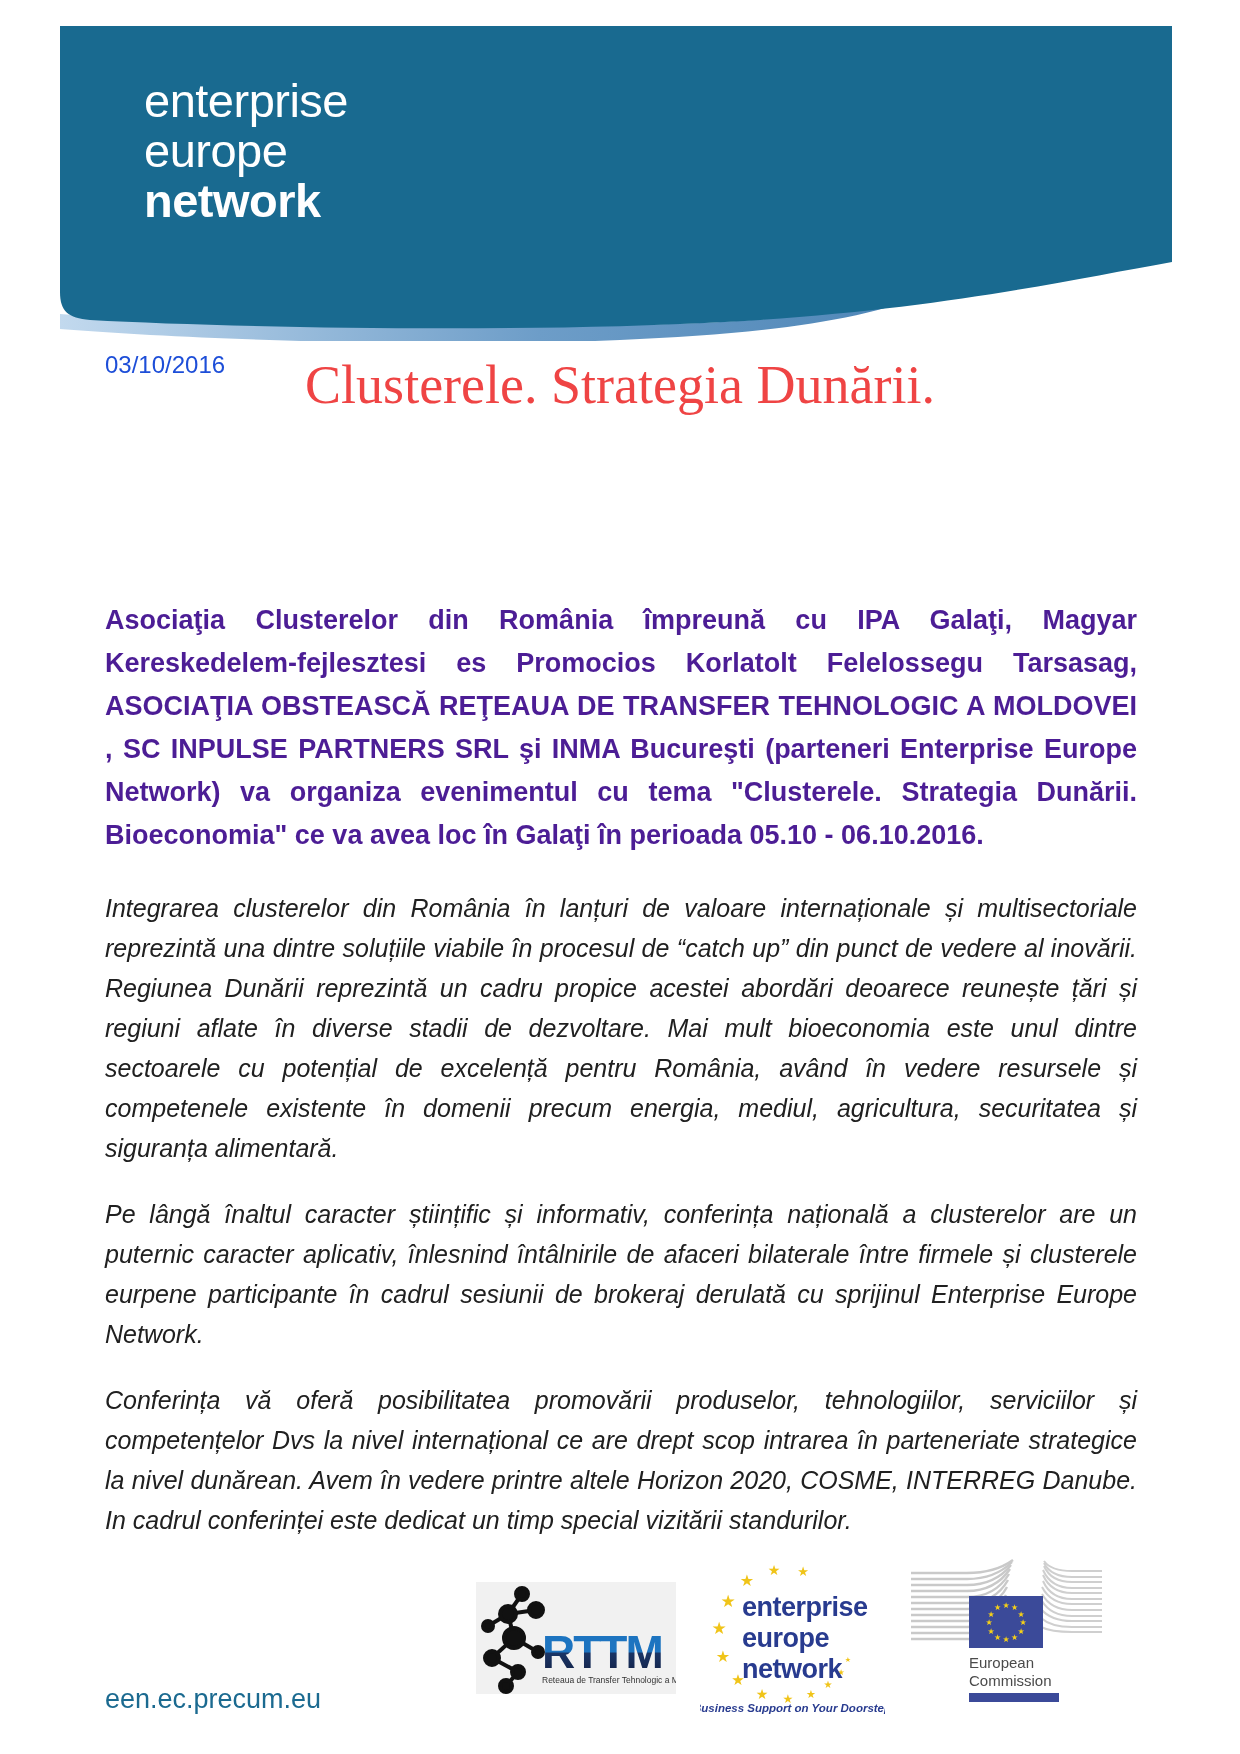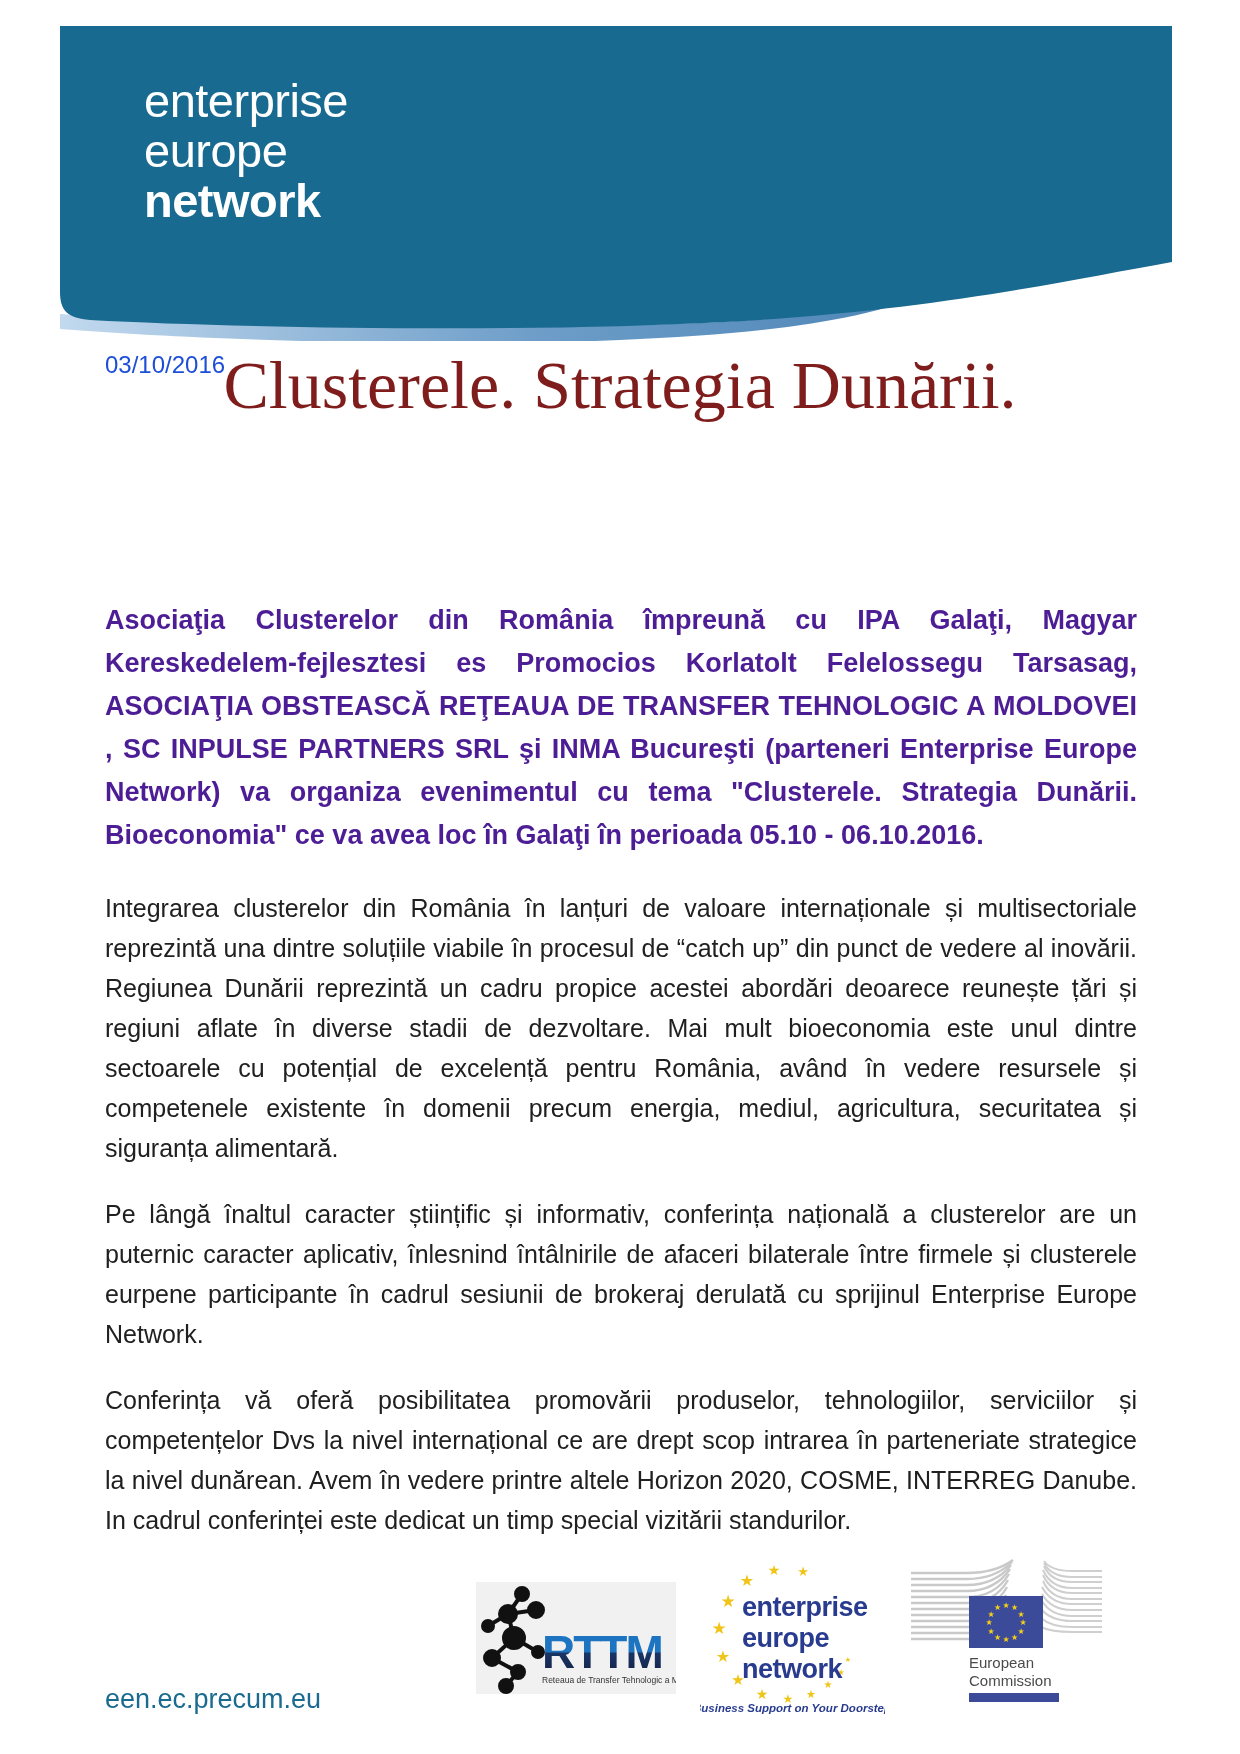"Clusterele. Strategia Dunării." .title { color: #7f1d1d -> #ef4444; font-size: 68px -> 54px }
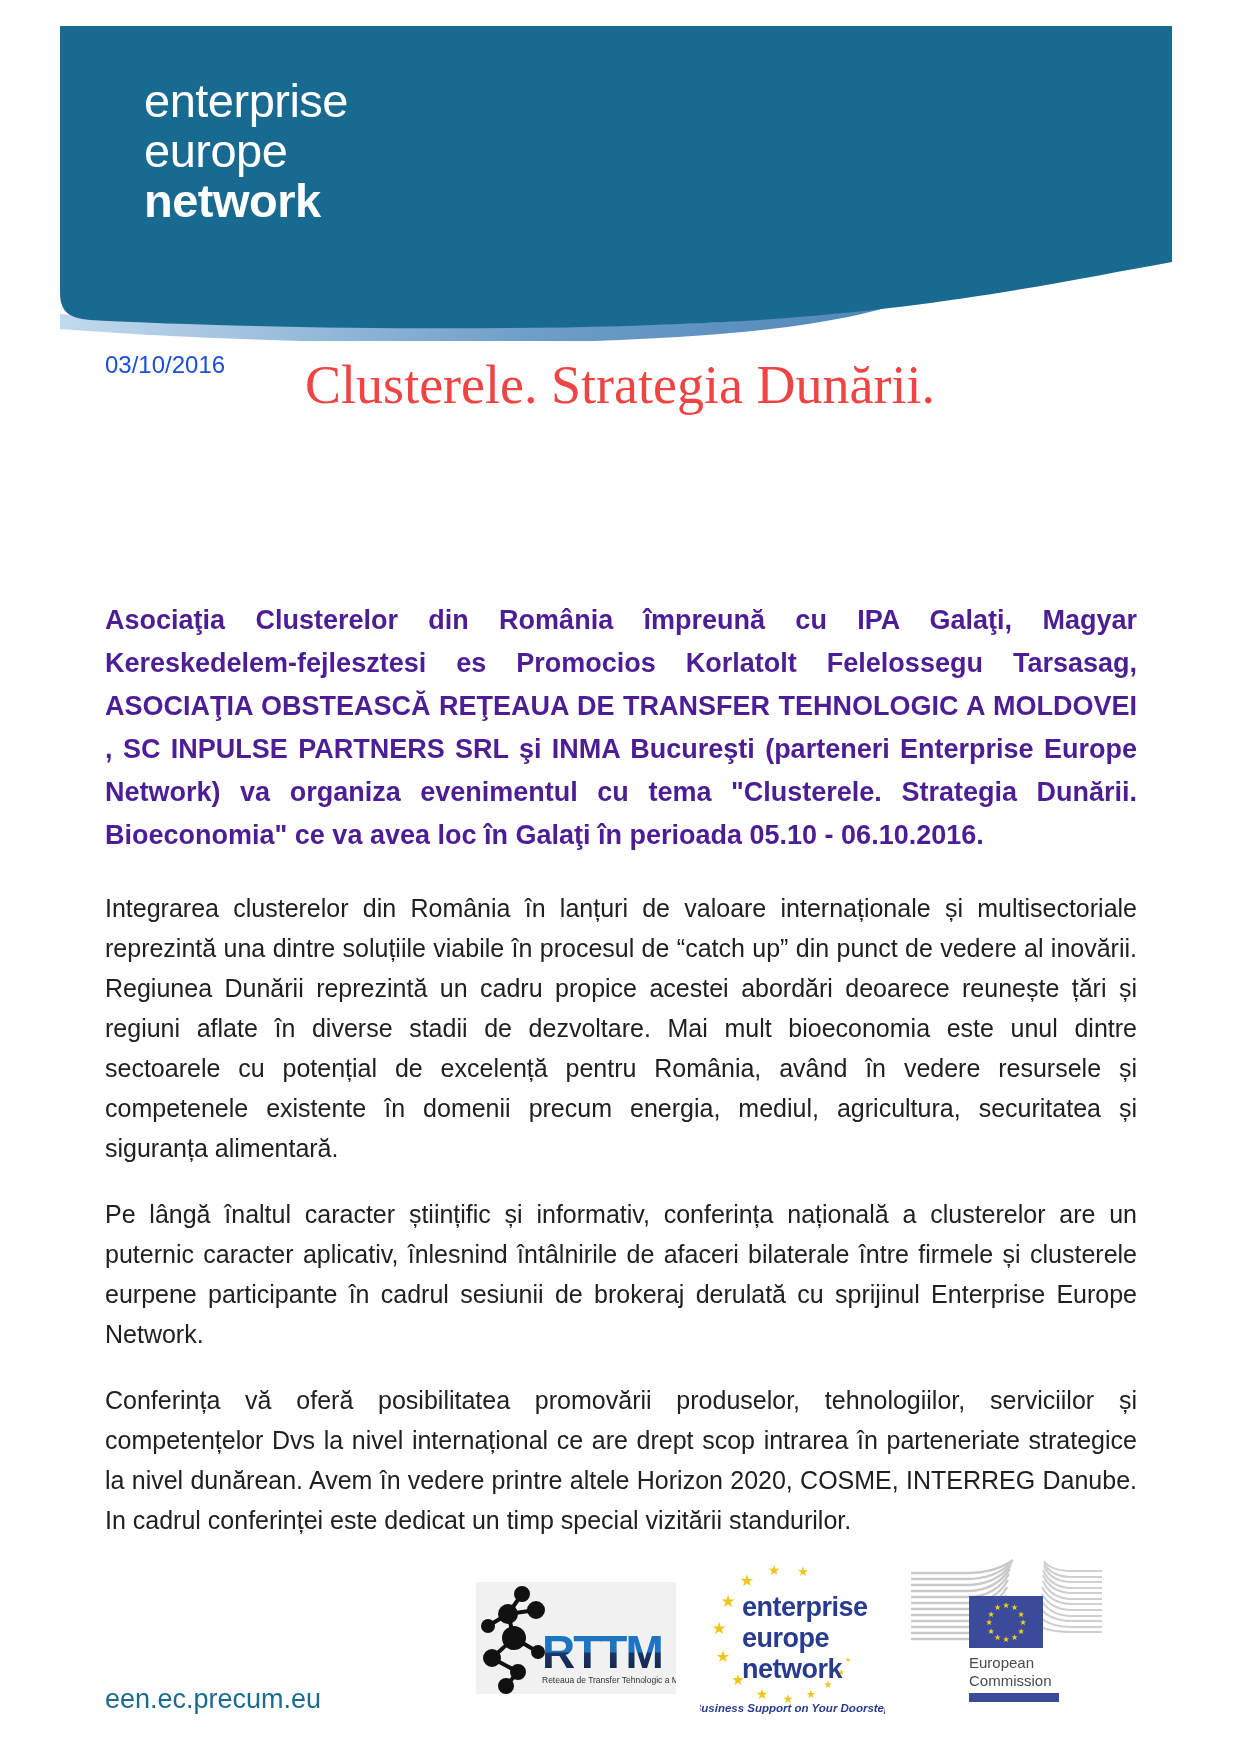"Integrarea clusterelor din România în" .body-text p { font-style: none -> italic }
